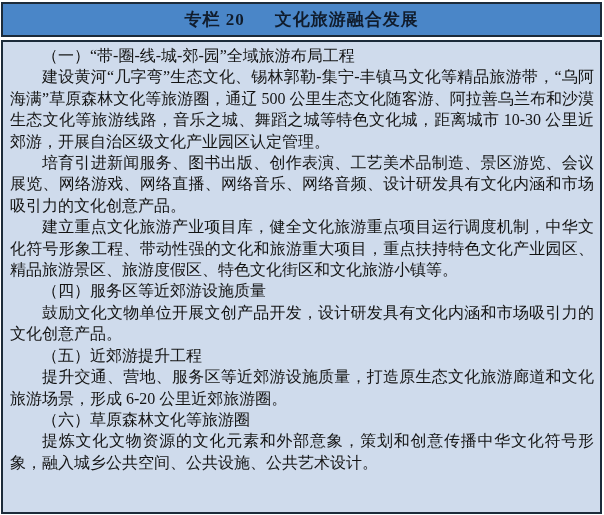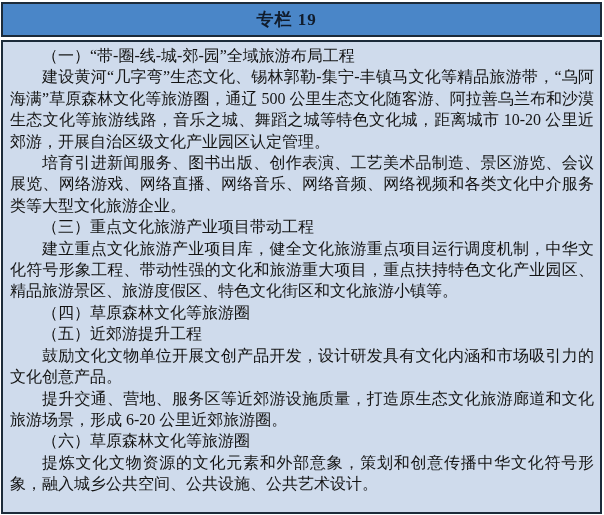"专栏 19" span { text: 19 -> 20 }
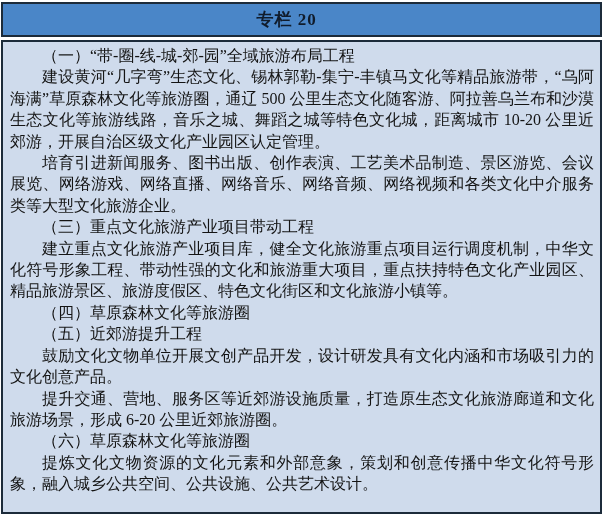"文化旅游融合发展" span { html: none -> <span>文化旅游融合发展</span> }
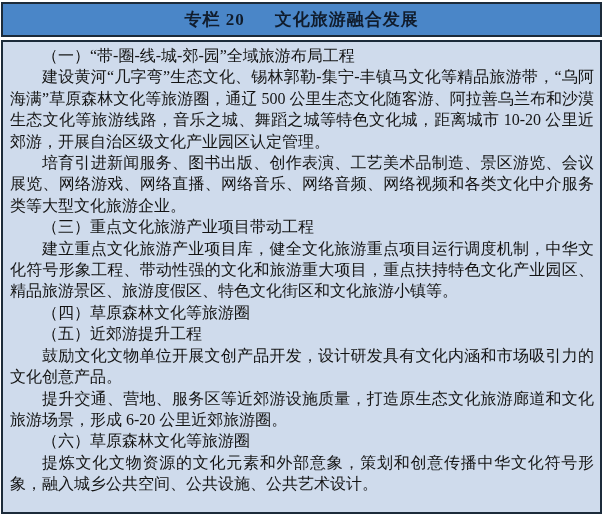"建设黄河“几字弯”生态文化、锡林郭勒-集宁-丰镇马文化等精品旅游带，“乌阿海满”" p { text: 10-20 -> 10-30 }
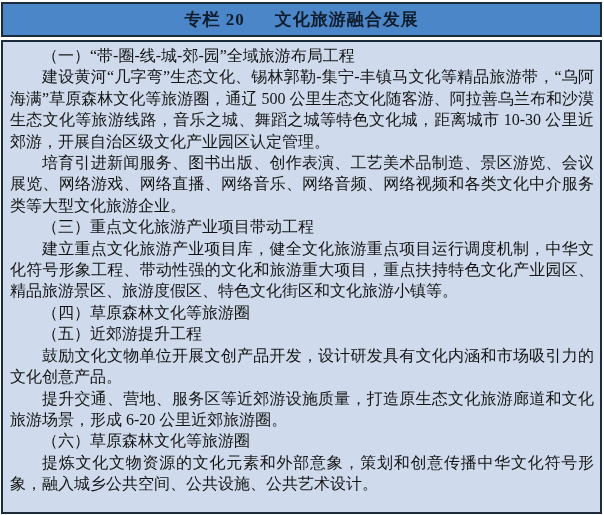"培育引进新闻服务、图书出版、创作表演、工艺美术品制造、景区游览、会议展览、网络游" p { text: 网络视频和各类文化中介服务类等大型文化旅游企业 -> 设计研发具有文化内涵和市场吸引力的文化创意产品 }
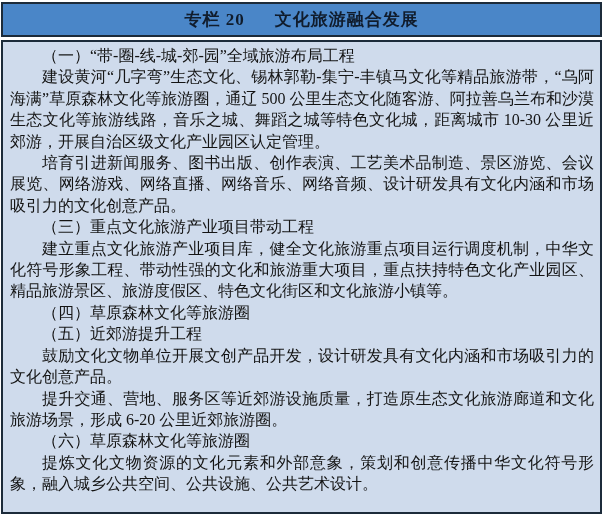"（三）重点文化旅游产业项目带动工程" p { html: <p>（三）重点文化旅游产业项目带动工程</p> -> none }
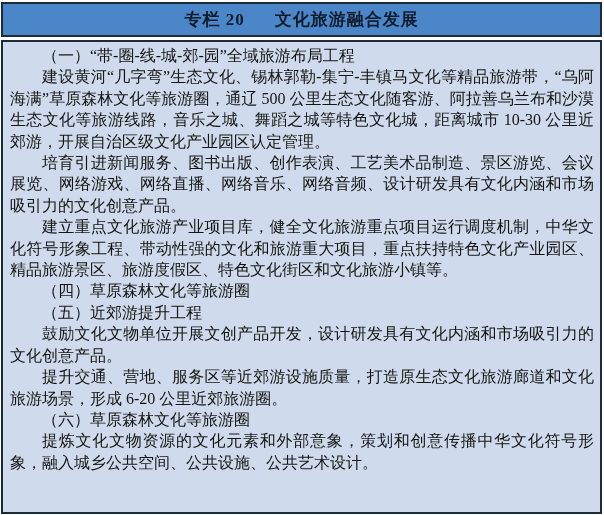"（四）草原森林文化等旅游圈" p { text: 草原森林文化等旅游圈 -> 服务区等近郊游设施质量 }
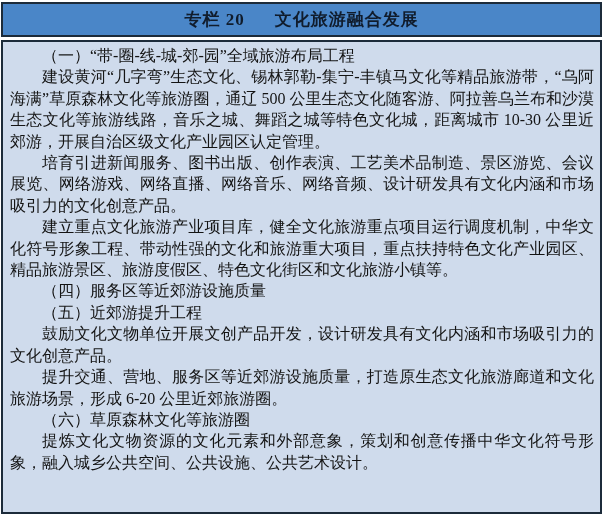"（五）近郊游提升工程" p { order: before "鼓励文化文物单位开展文创产品开发，设计研发具有文化内涵和市场吸引力的文化创意产品" -> after "鼓励文化文物单位开展文创产品开发，设计研发具有文化内涵和市场吸引力的文化创意产品" }
